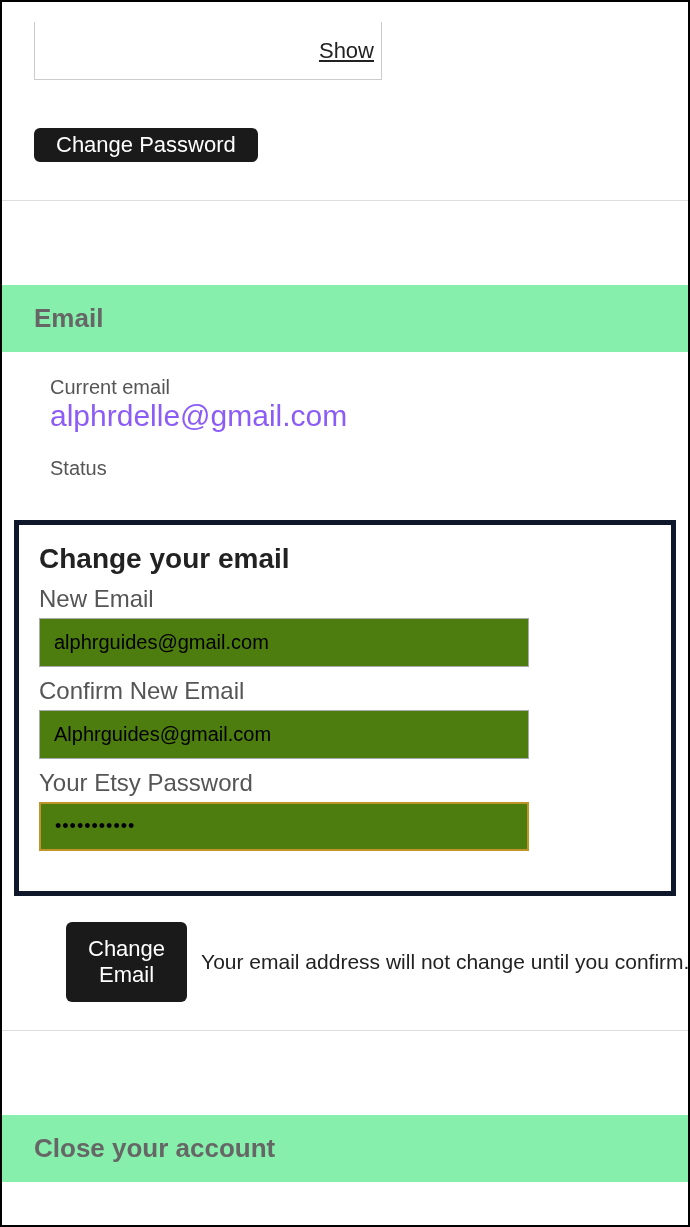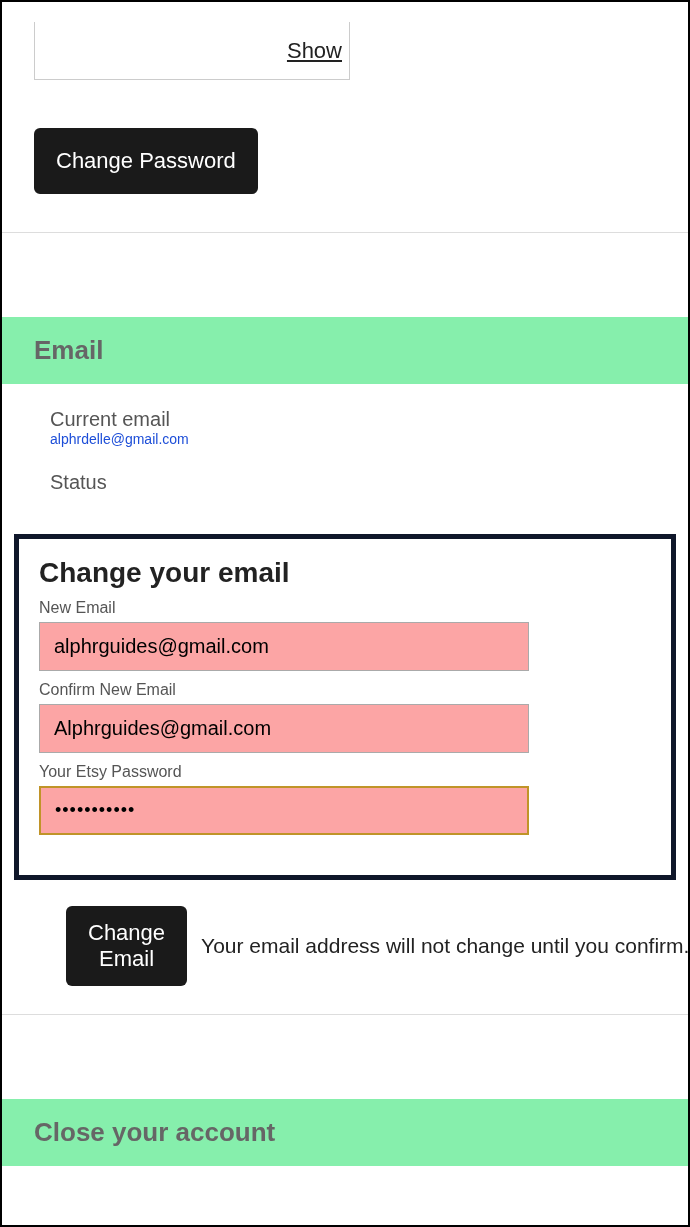"Show" .password-input-wrap { width: 316px -> 348px }
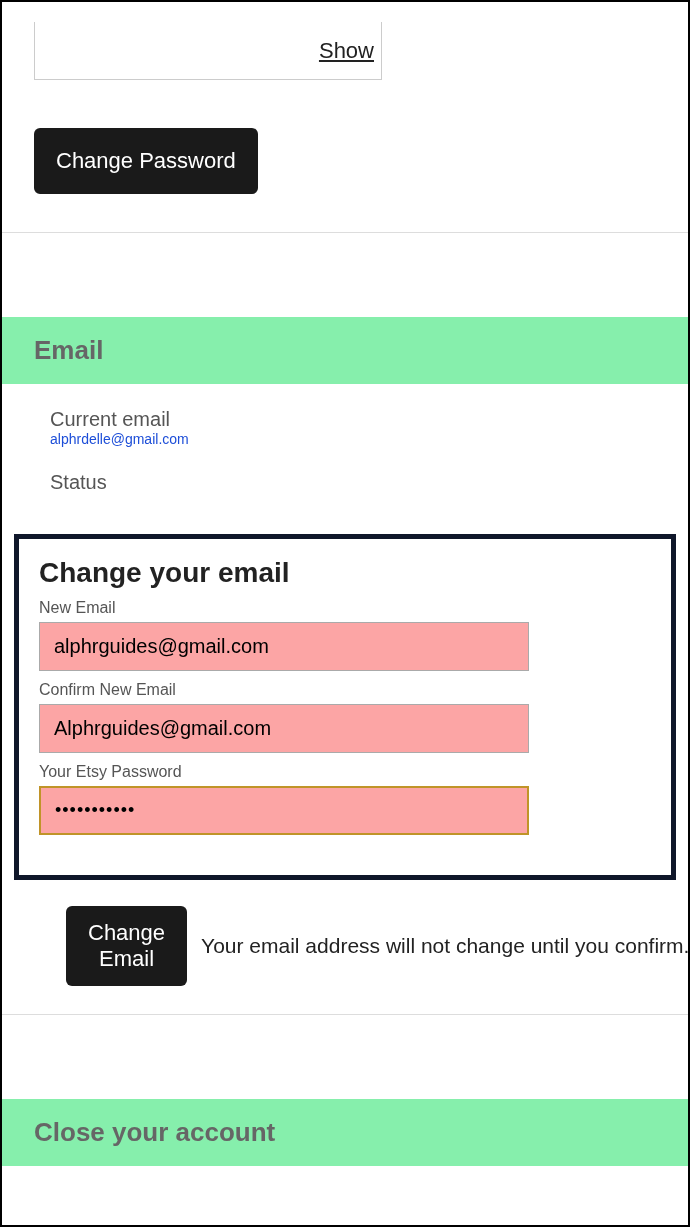"Change Password" .btn-dark { padding: 20px 22px -> 4px 22px }
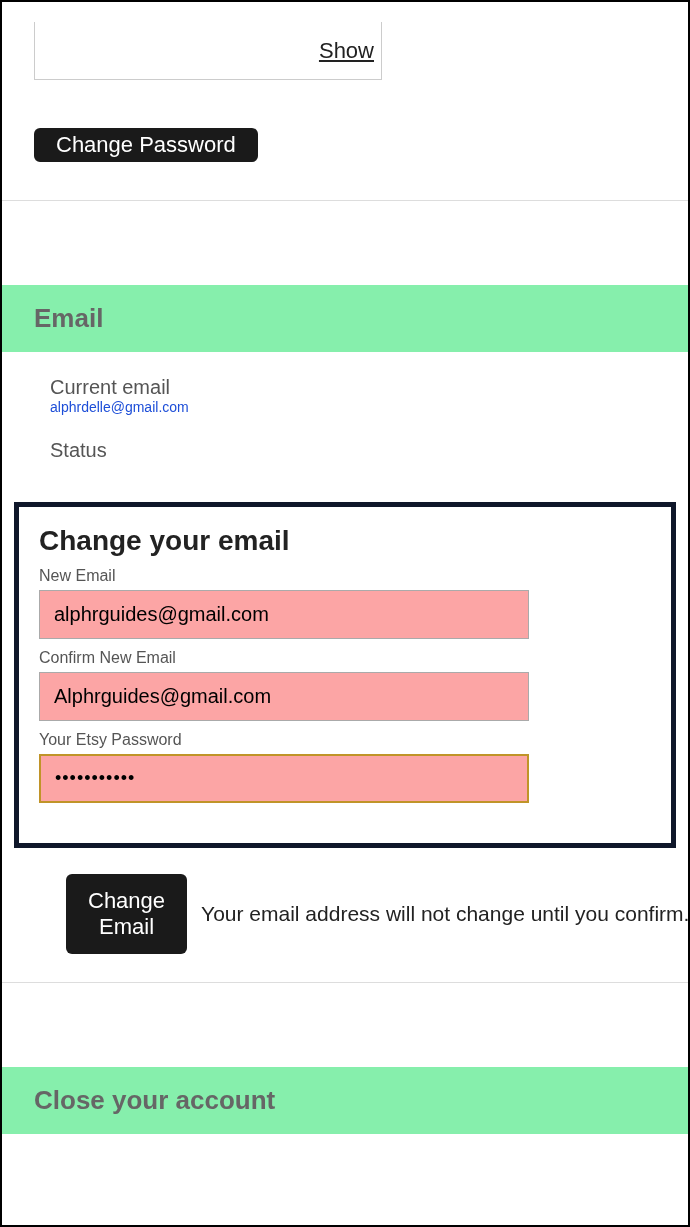"alphrdelle@gmail.com" .field-value { color: #1d4ed8 -> #8b5cf6; font-size: 14px -> 30px }
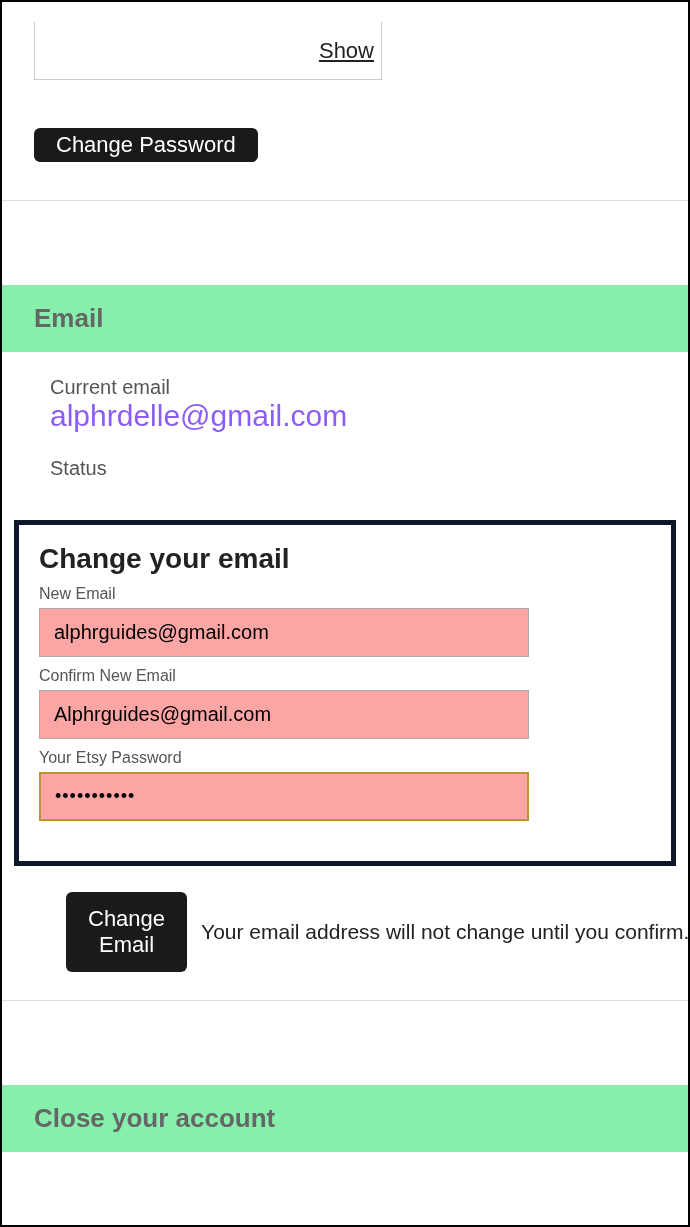"New Email" .input-label { font-size: 16px -> 24px }
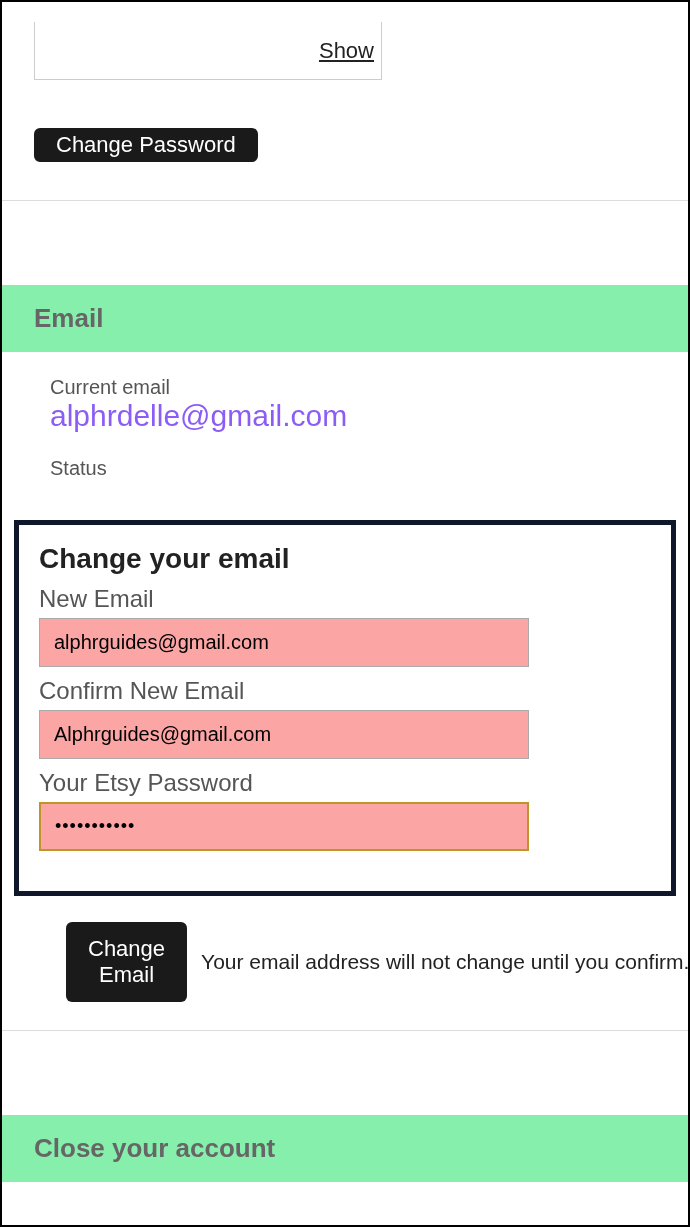"alphrguides@gmail.com" .text-input { background: #fca5a5 -> #4d7c0f }
